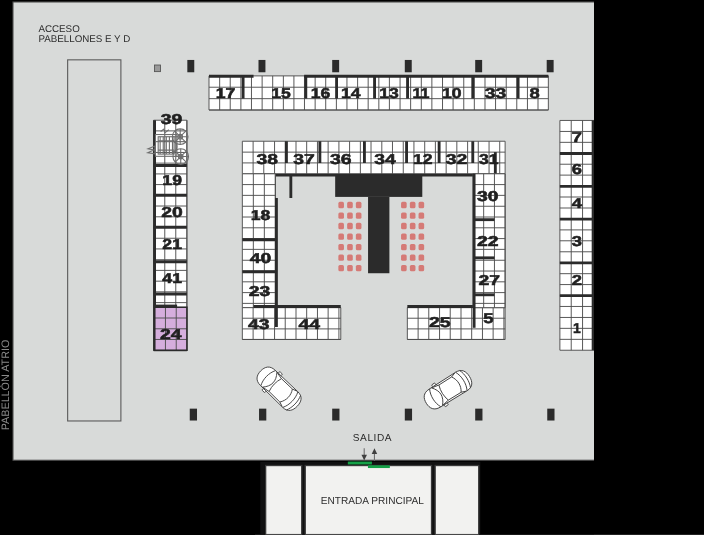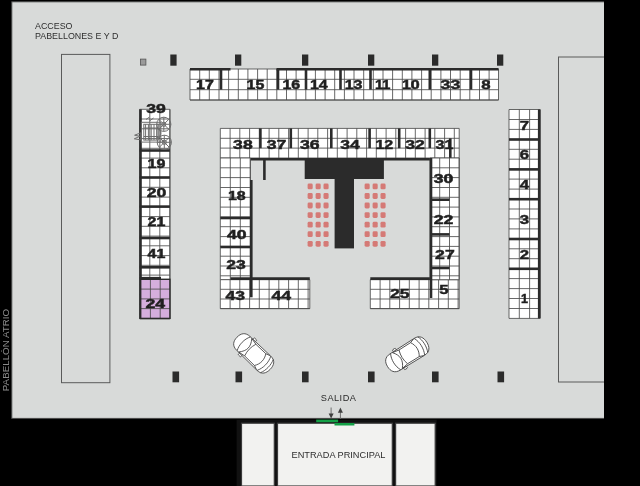"ACCESO" #page { width: 604px -> 540px }
